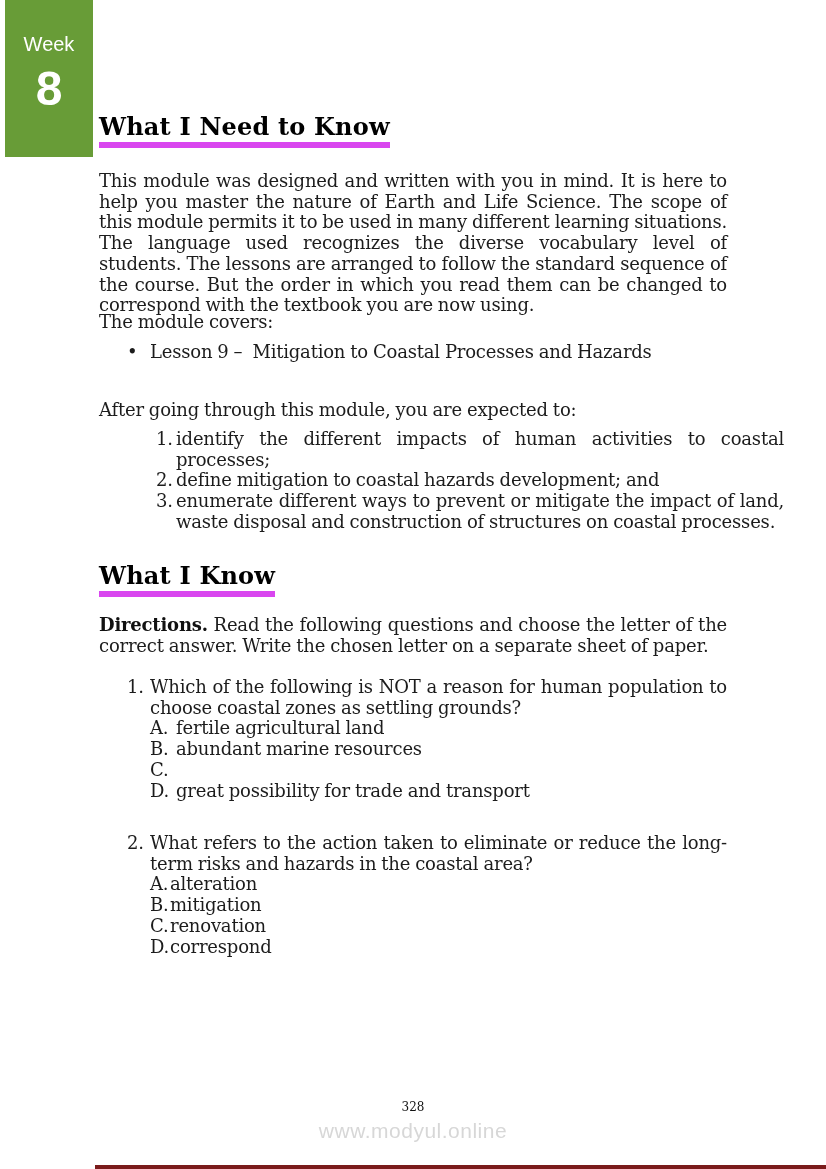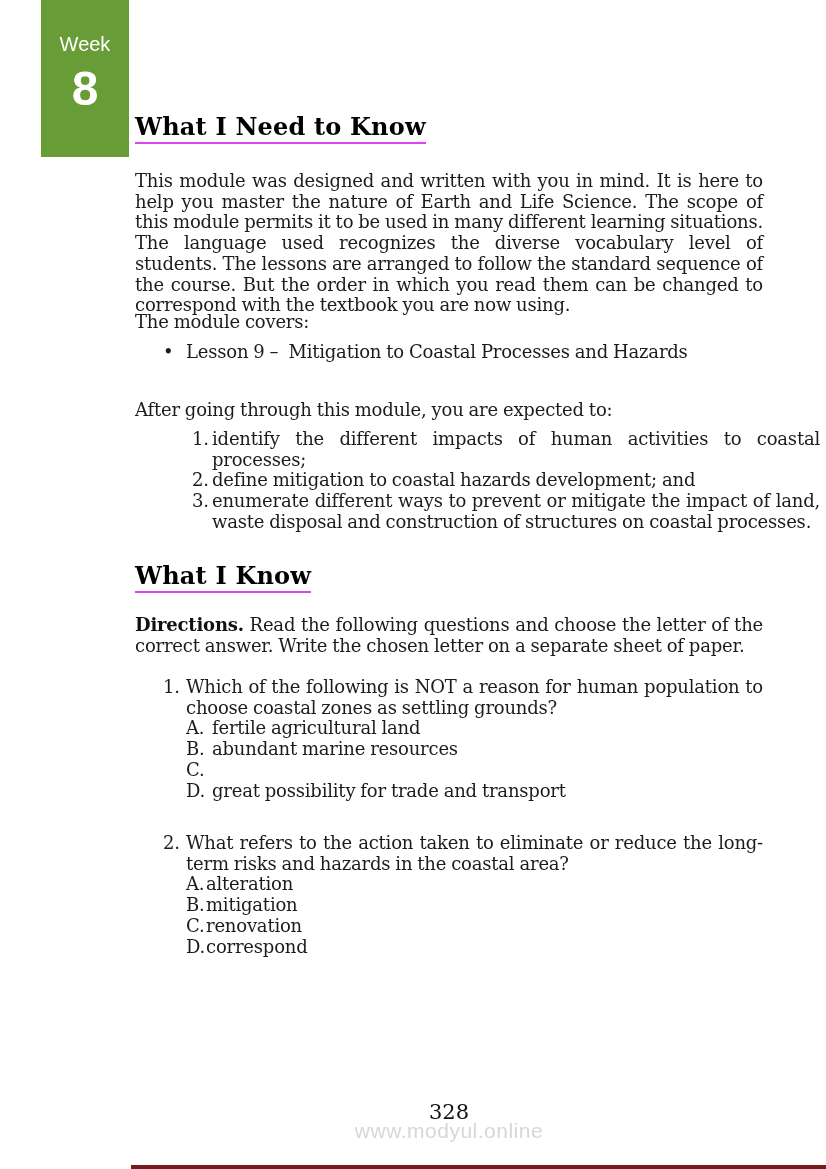"Week" .abs { margin-left: 36px -> none }
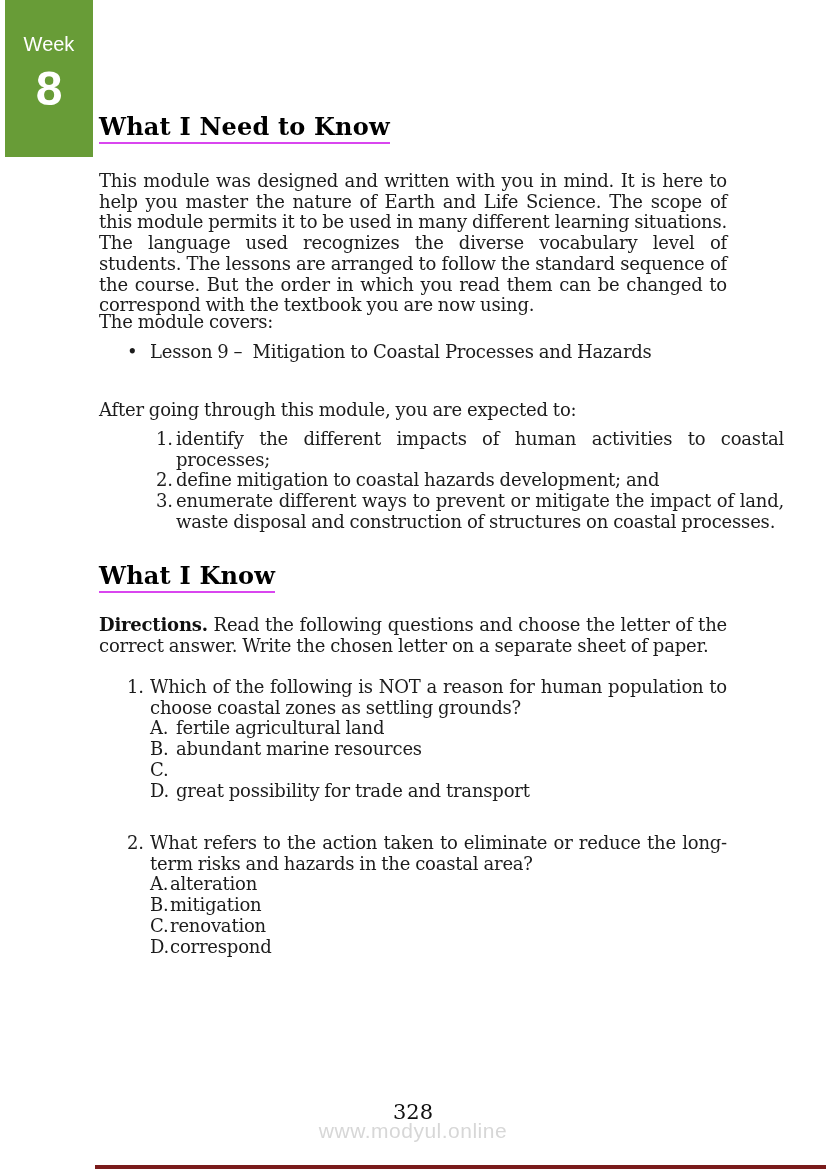"What I Need to Know" .heading .underline { border-bottom: 2px solid #d946ef -> 6px solid #d946ef }
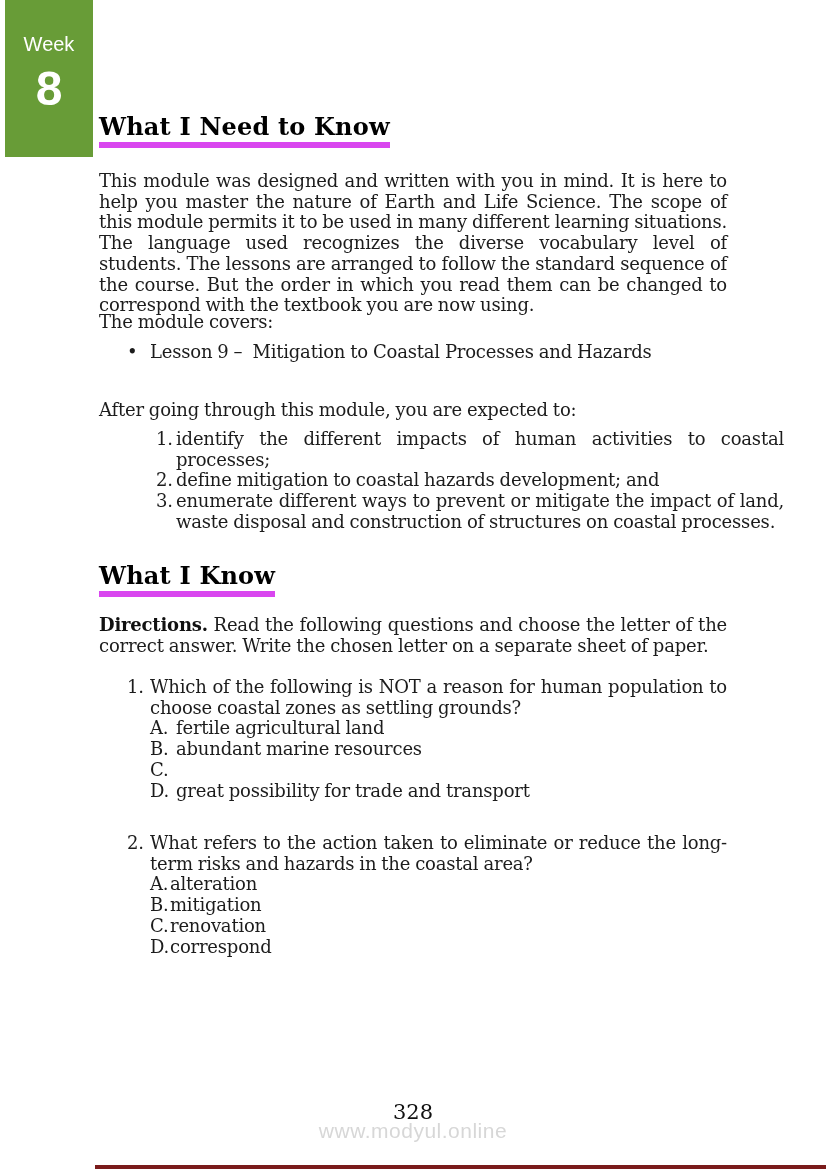"328" .page-number { font-size: 21px -> 12px }
